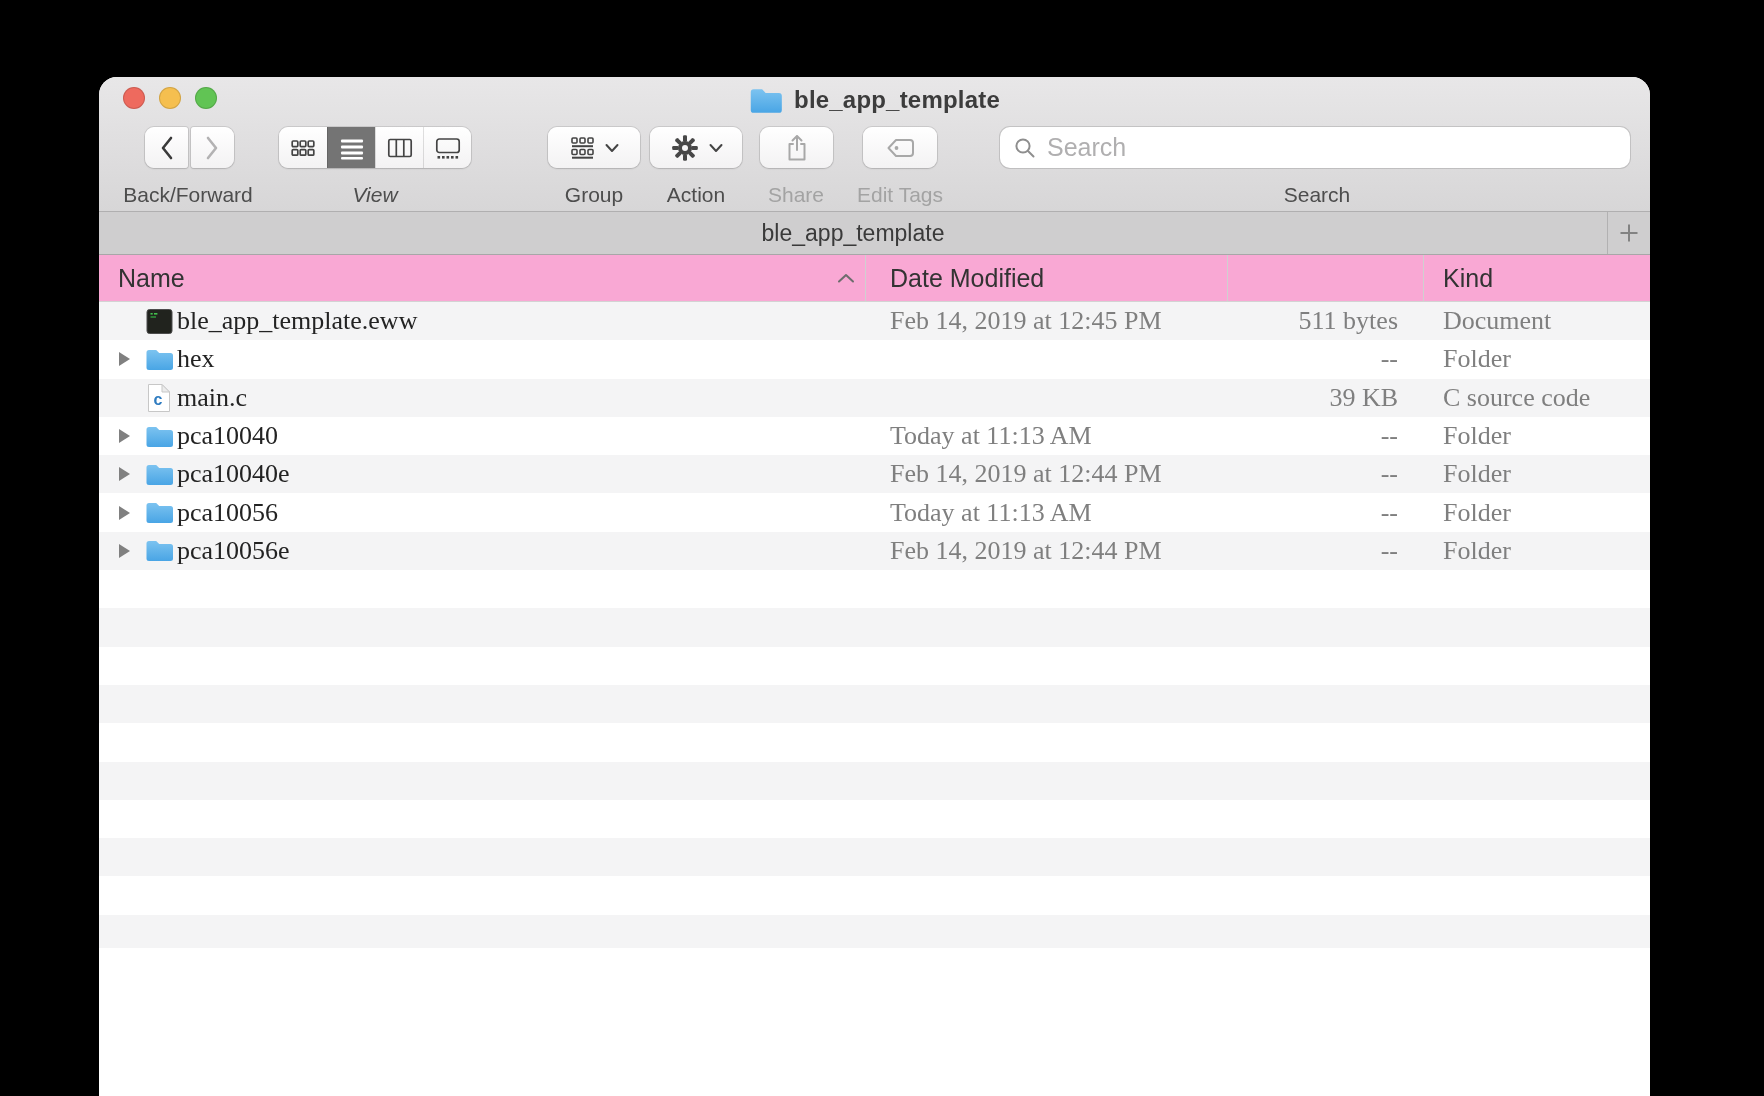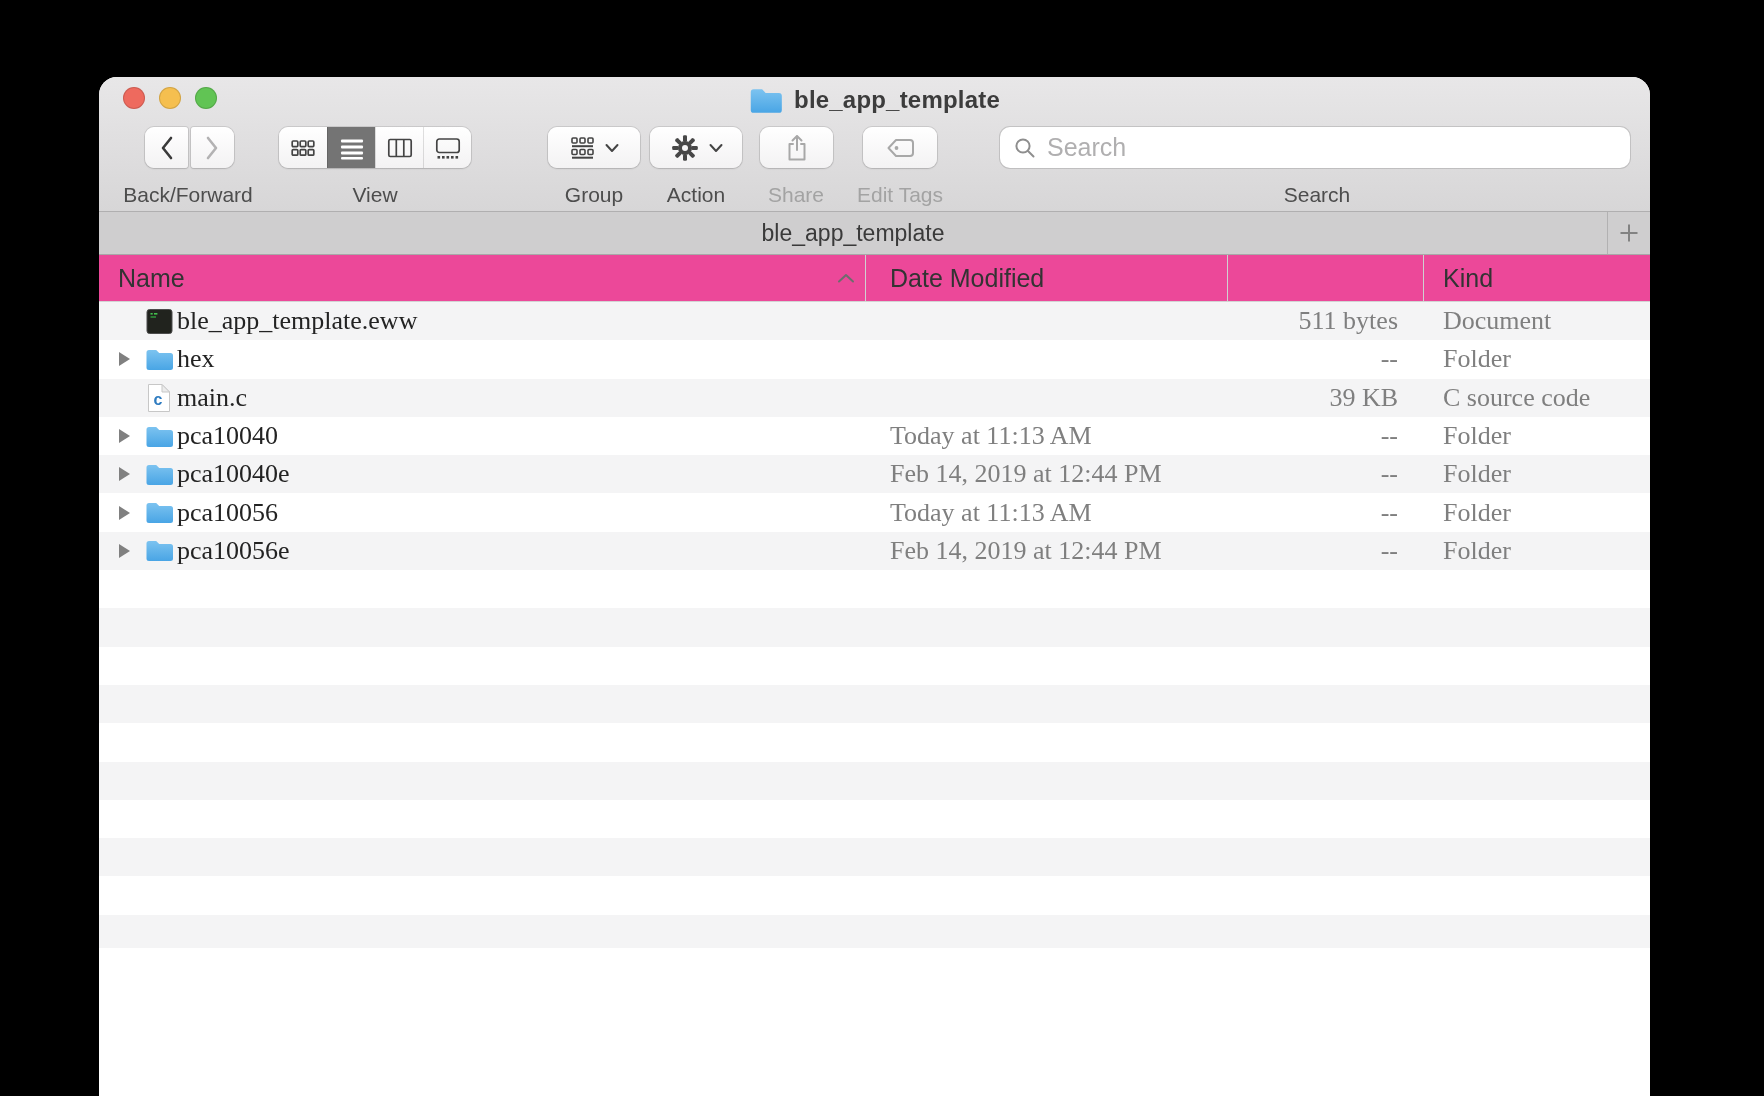"View" .lb-view { font-style: none -> italic }
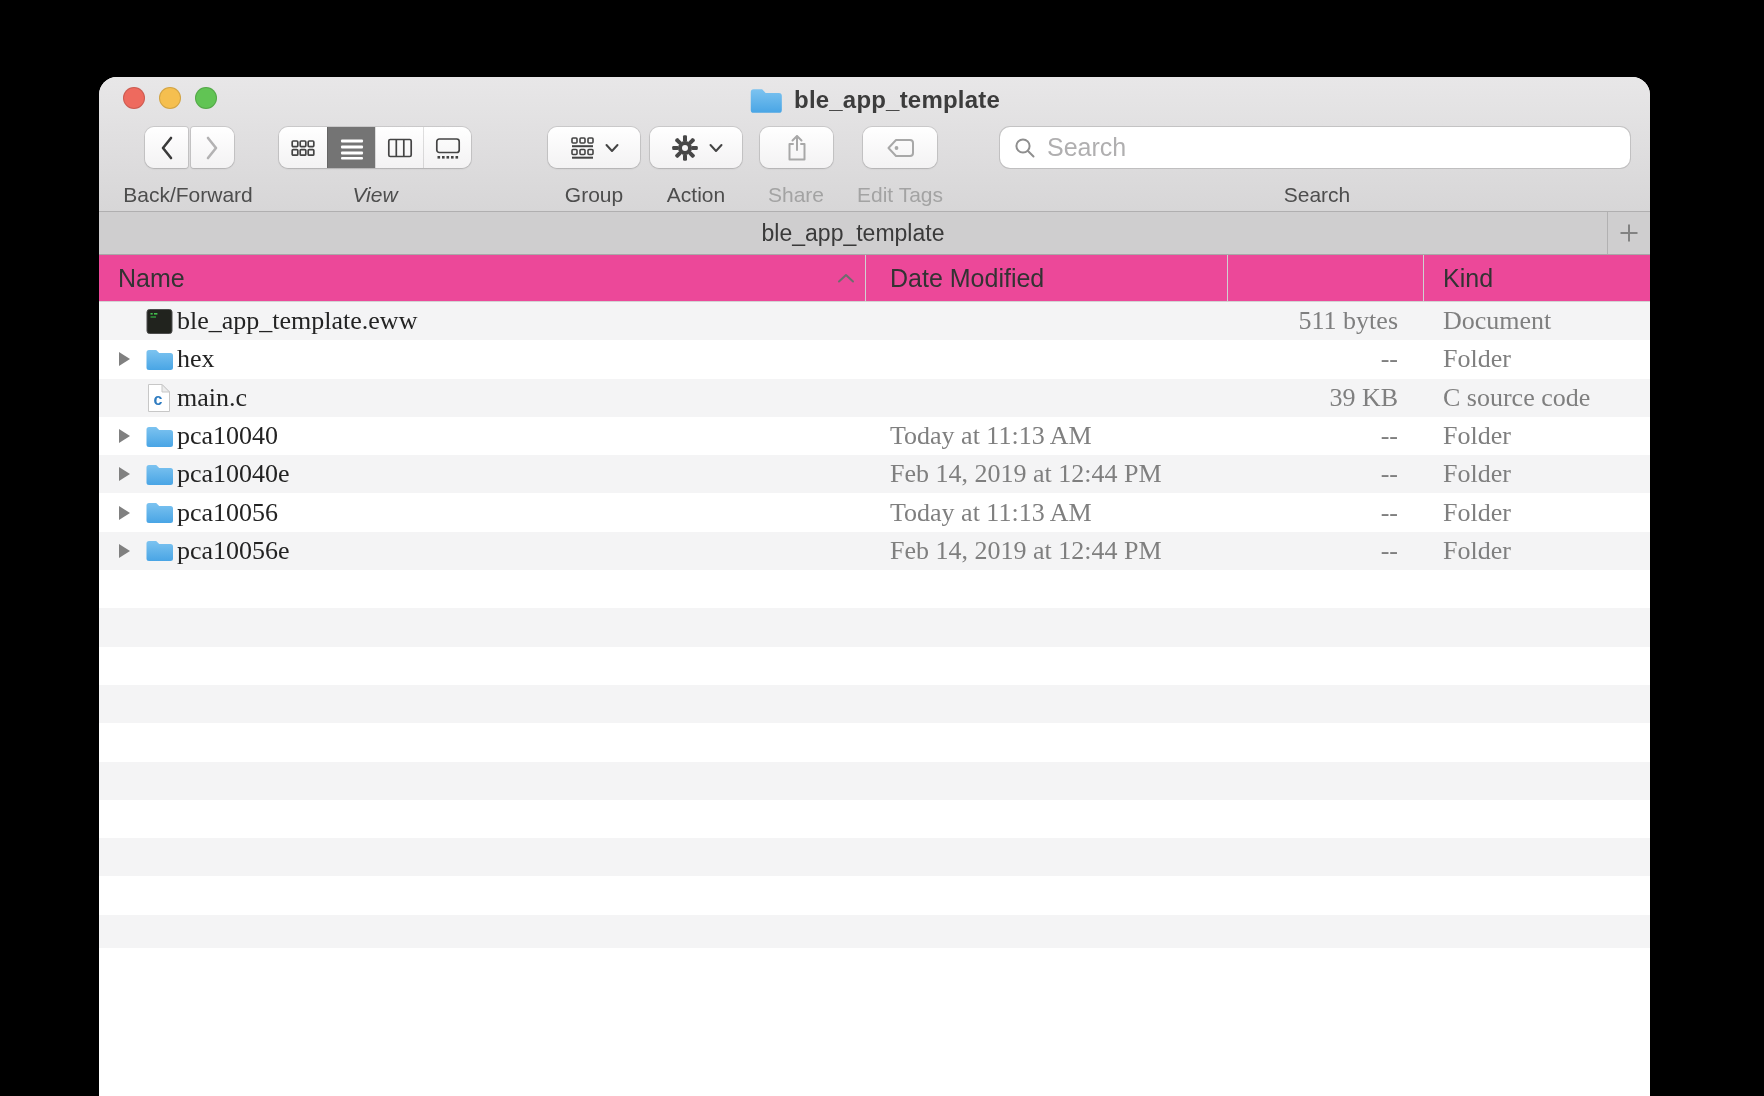"Name" .lheader { background: #ec4899 -> #f9a8d4 }
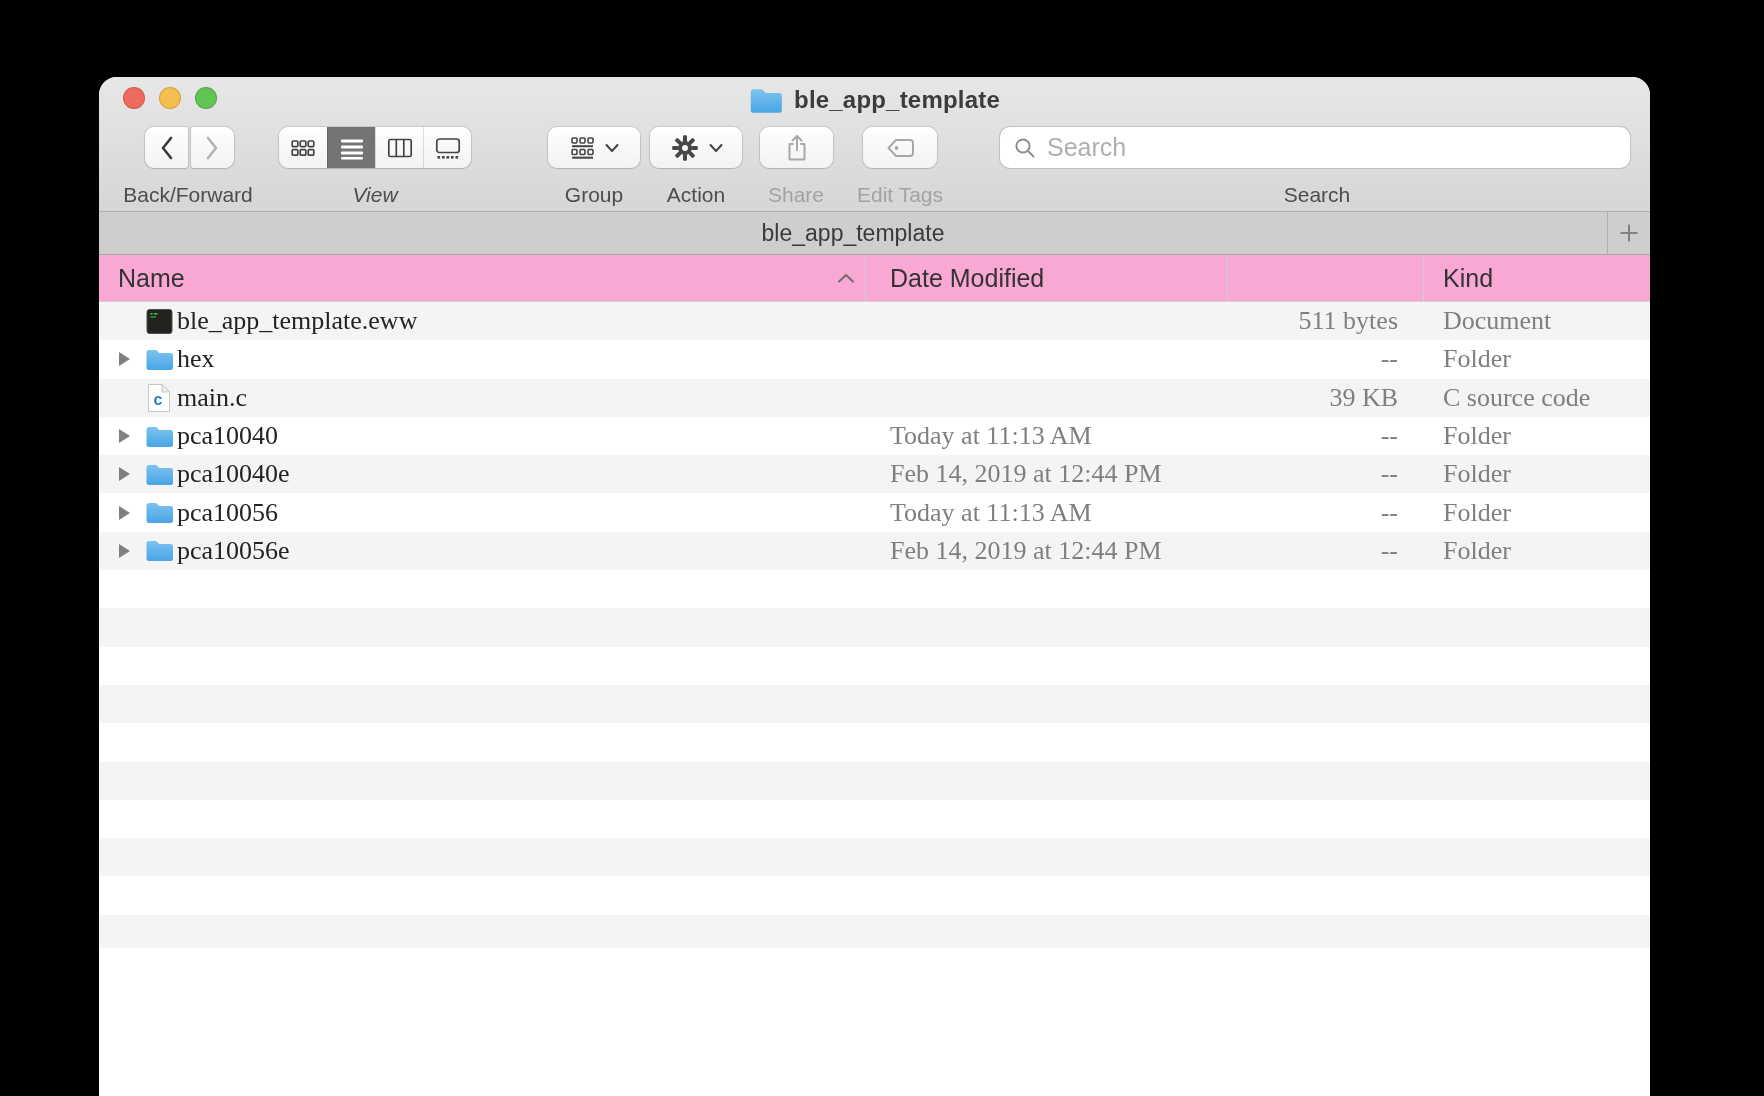"Feb 14, 2019 at 12:45" span.cell { html: none -> <span>Feb 14, 2019 at 12:45 PM</span> }
